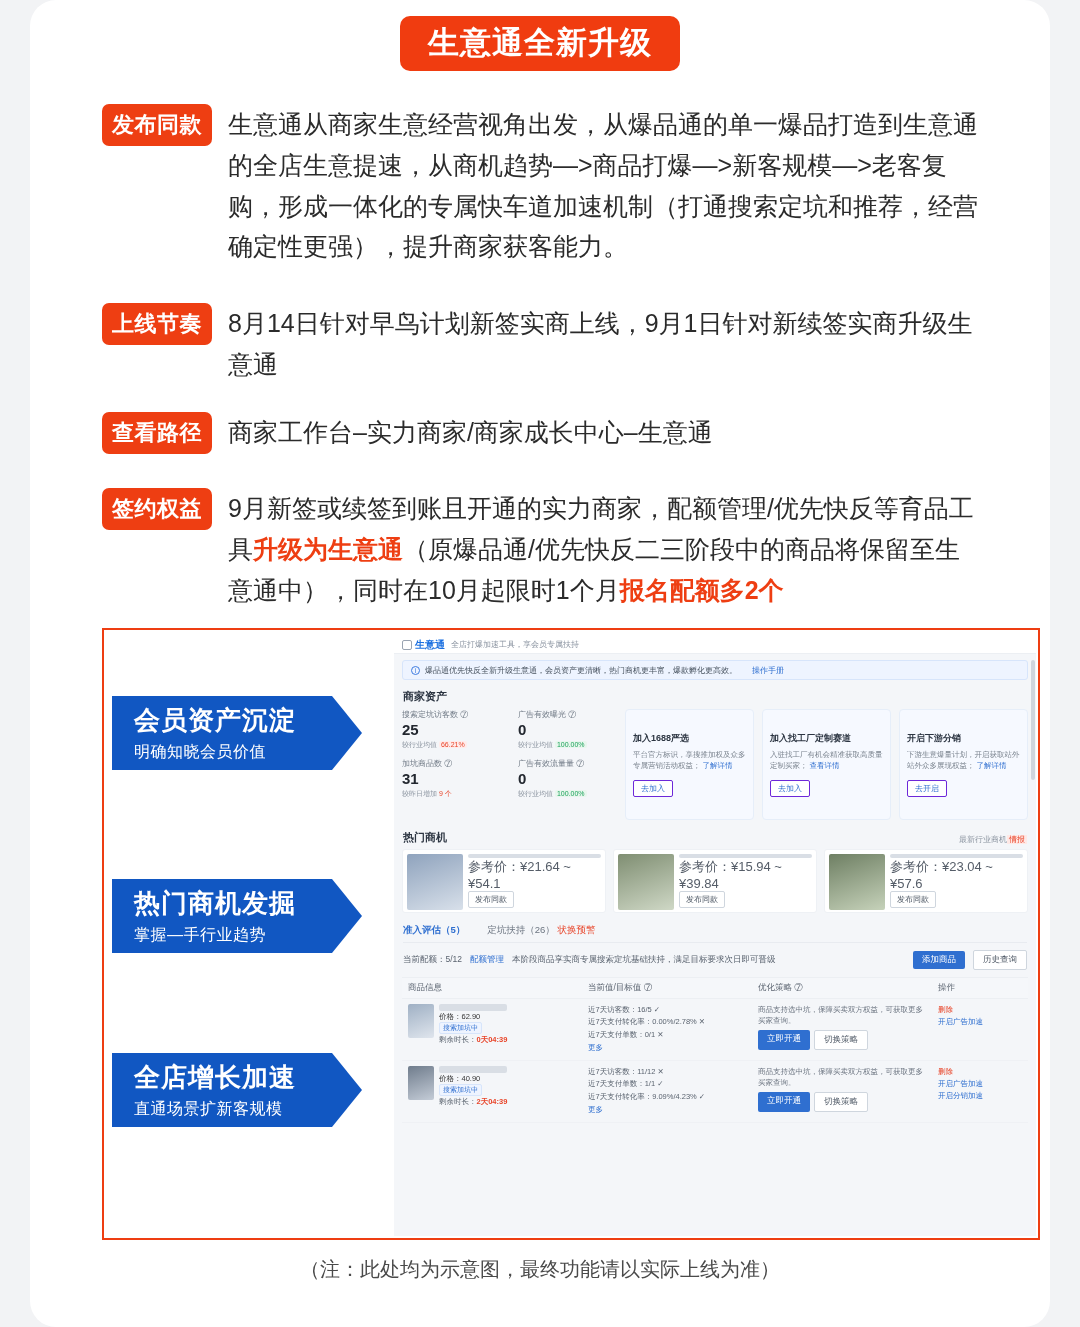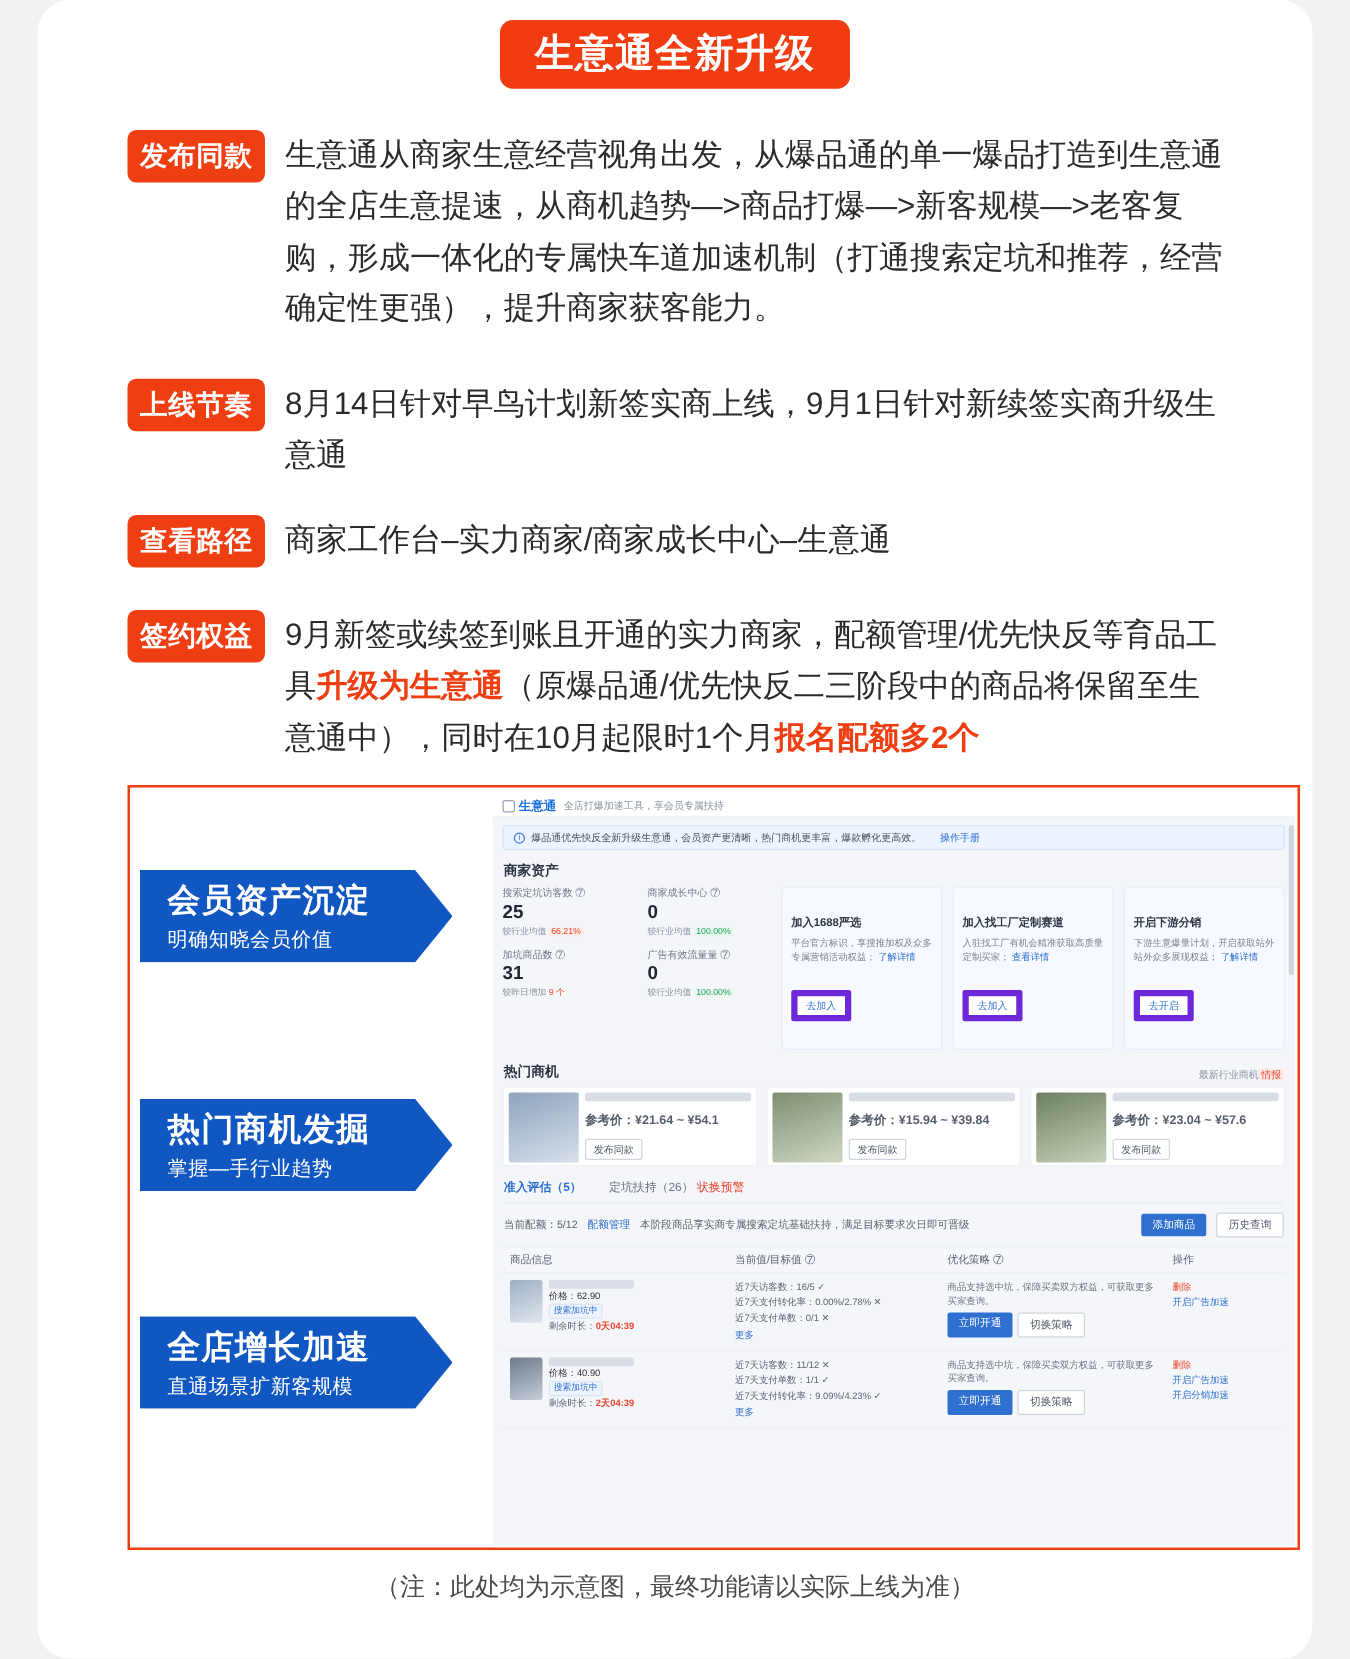"商家成长中心 ⑦" div.m-label { text: 商家成长中心 -> 广告有效曝光 }
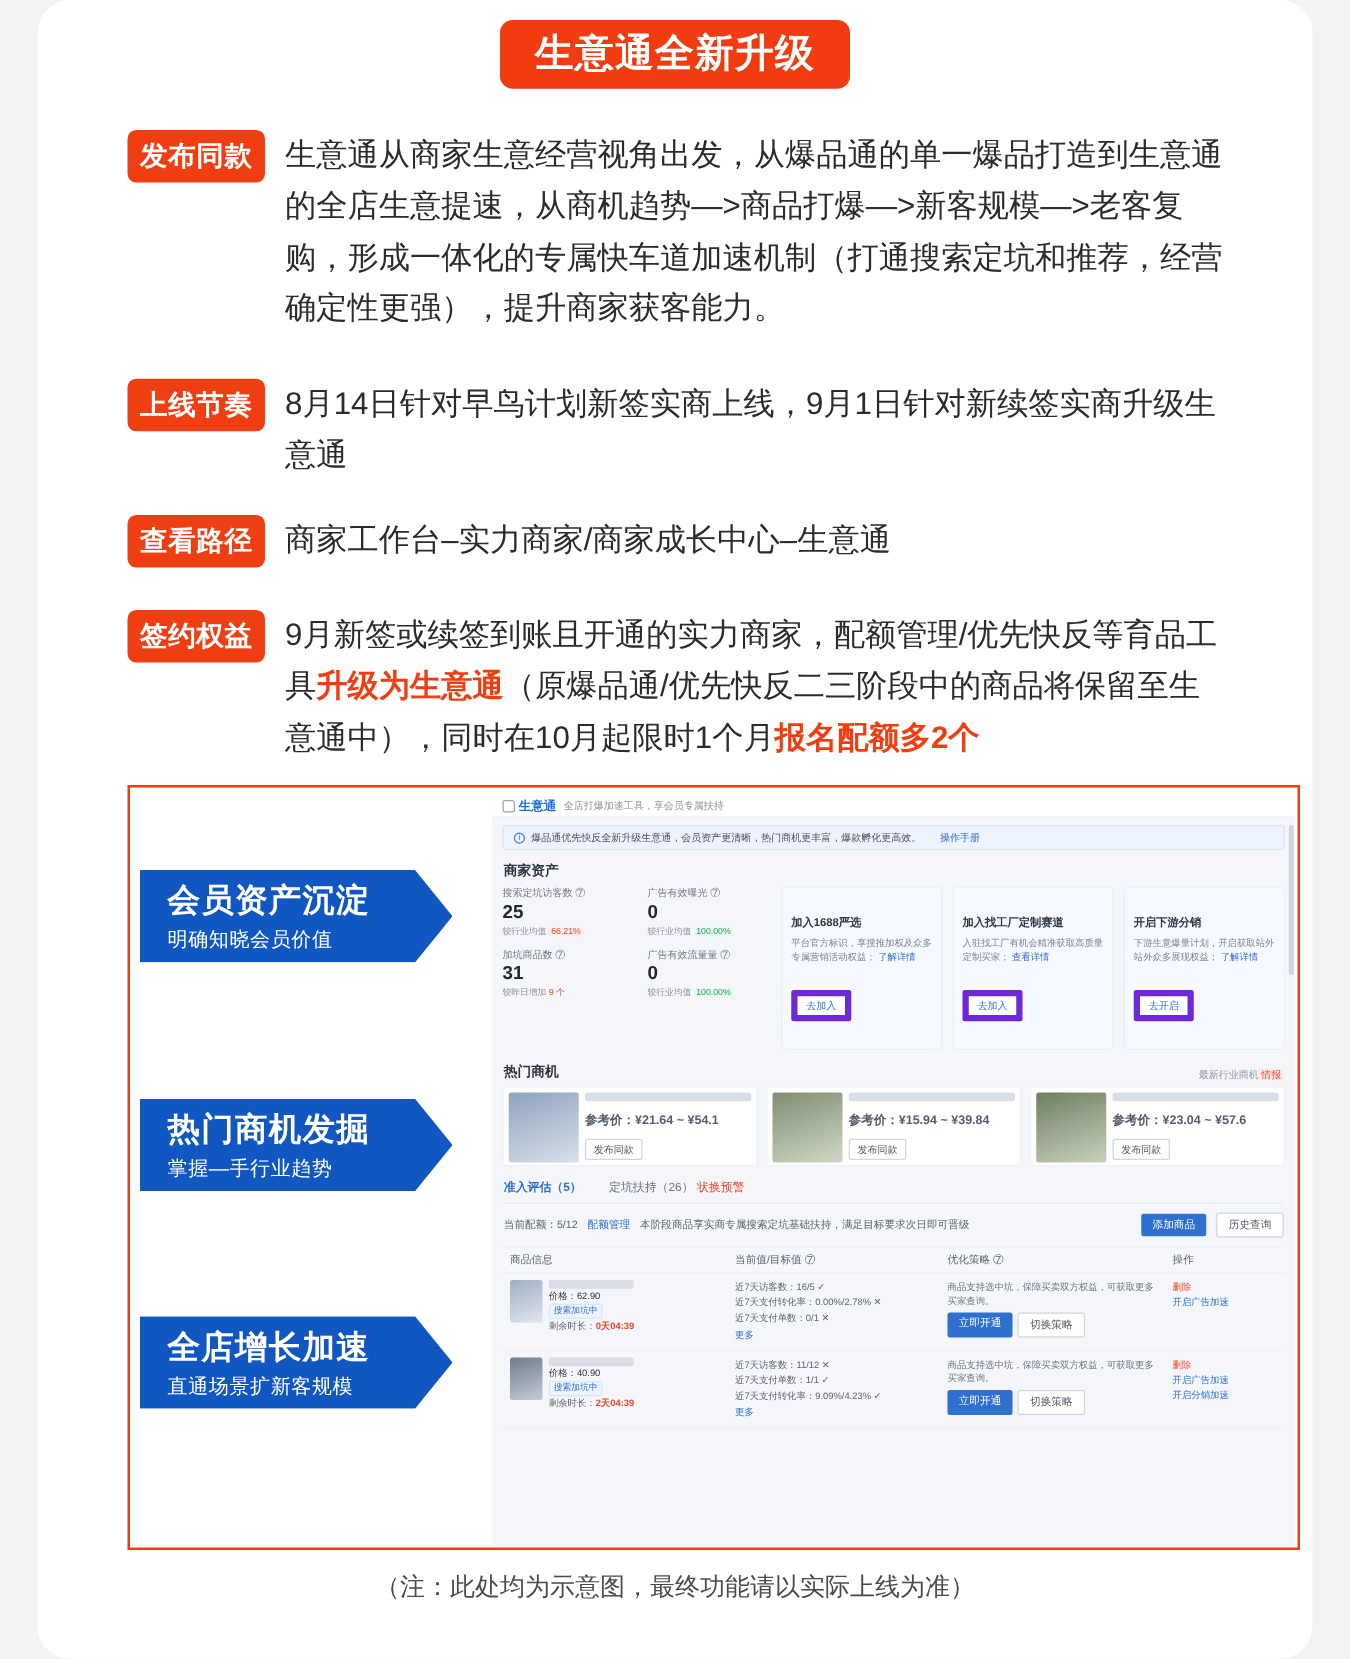"去加入" .asset-card .ac-btn { border: 5px solid #6d28d9 -> 1px solid #6d28d9; margin-top: 20px -> 8px }
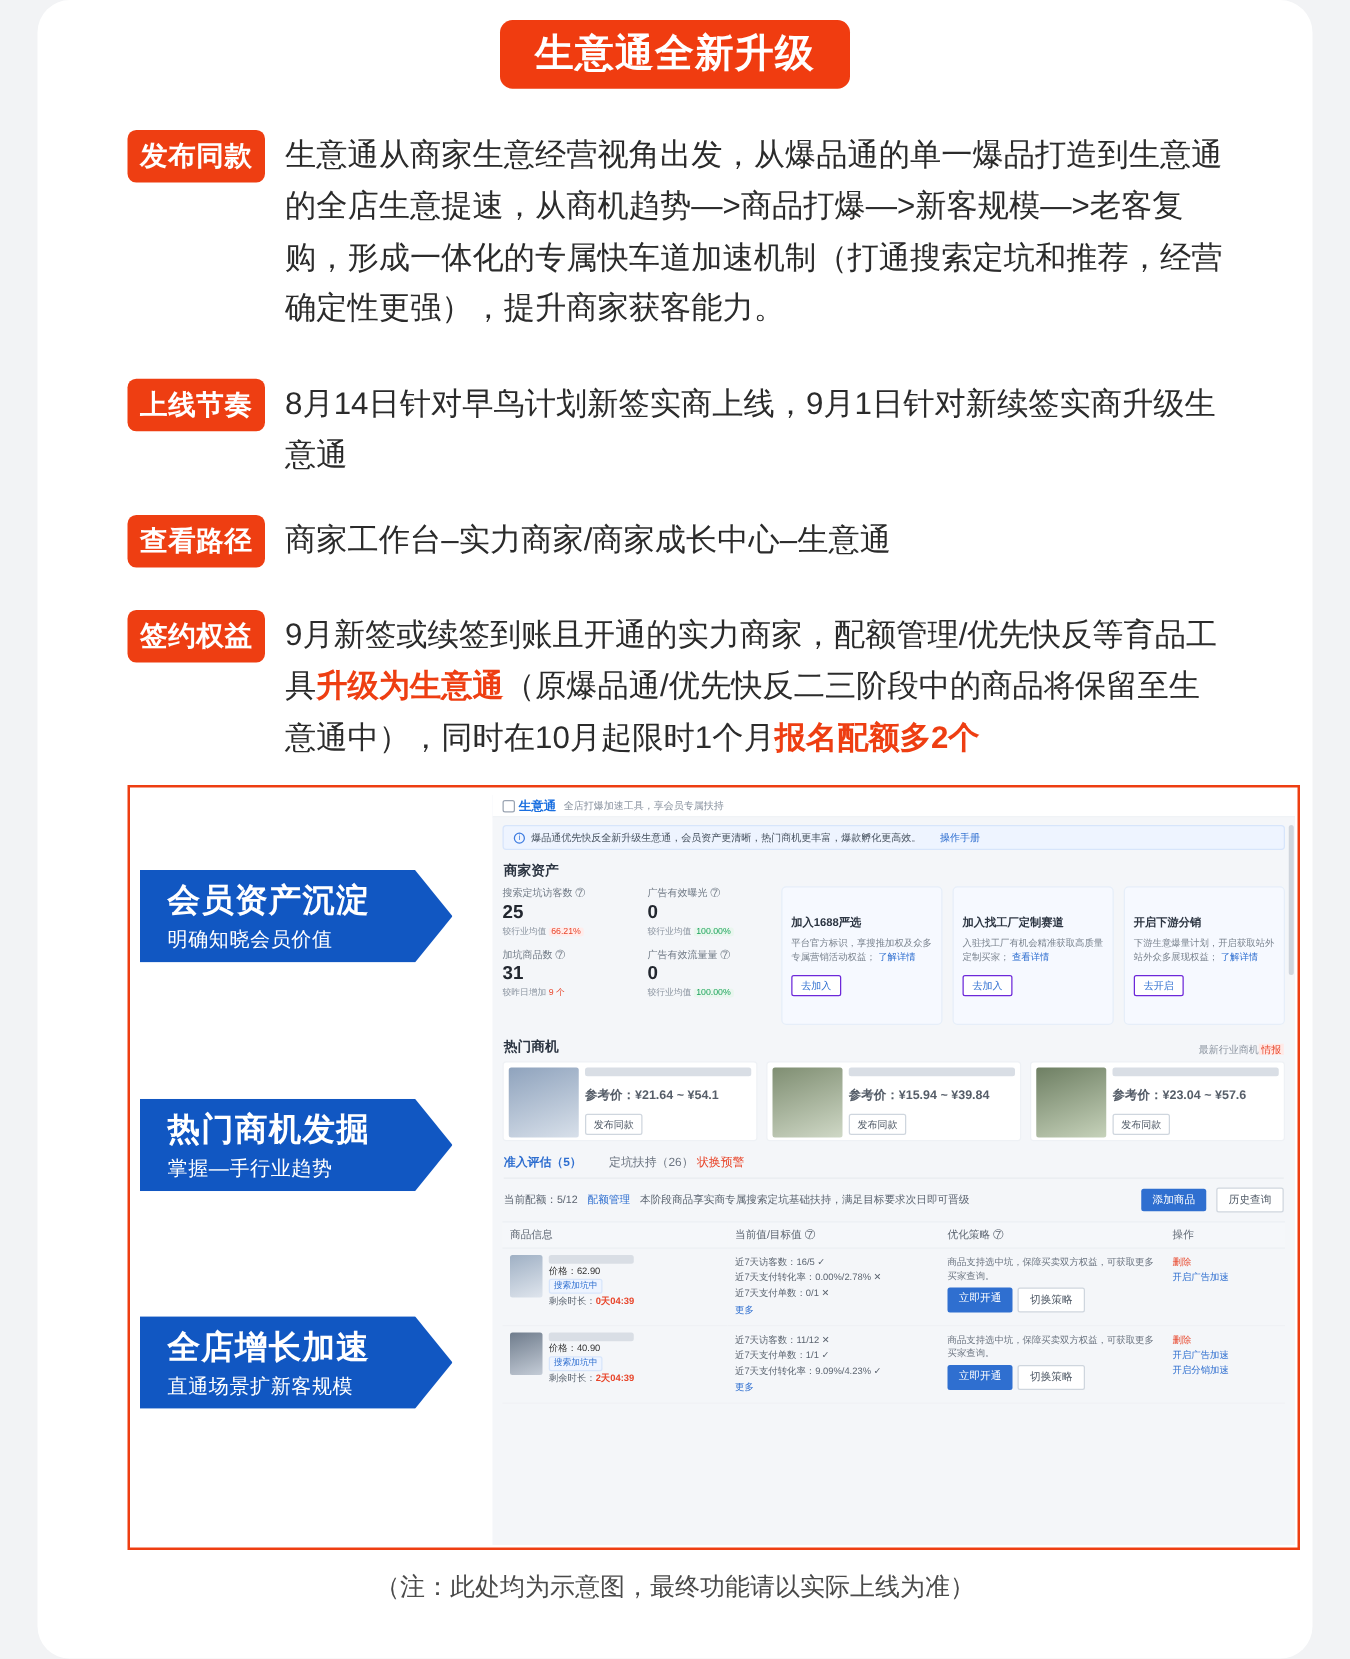"参考价：¥21.64 ~ ¥54.1" .hot-price { font-size: 10px -> 13px; font-weight: bold -> none }
